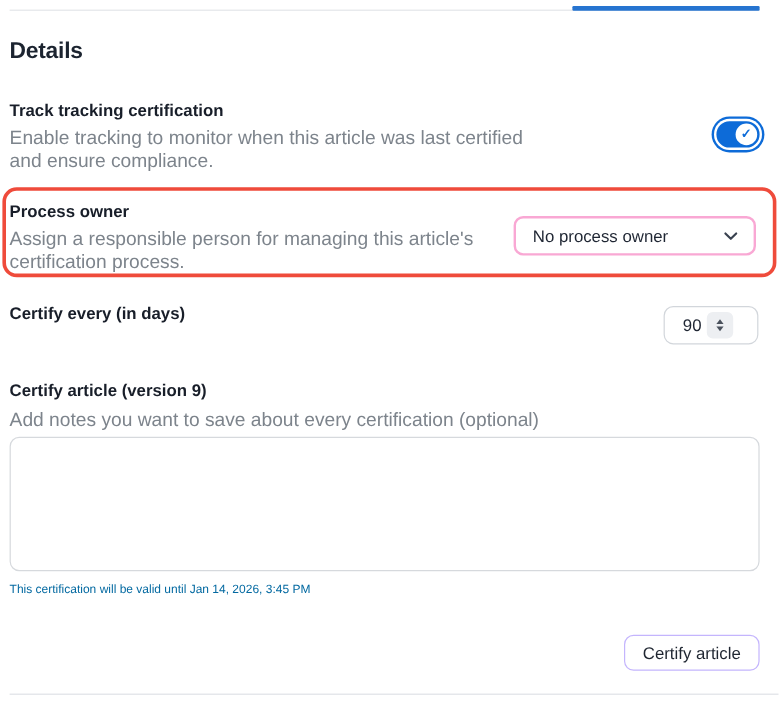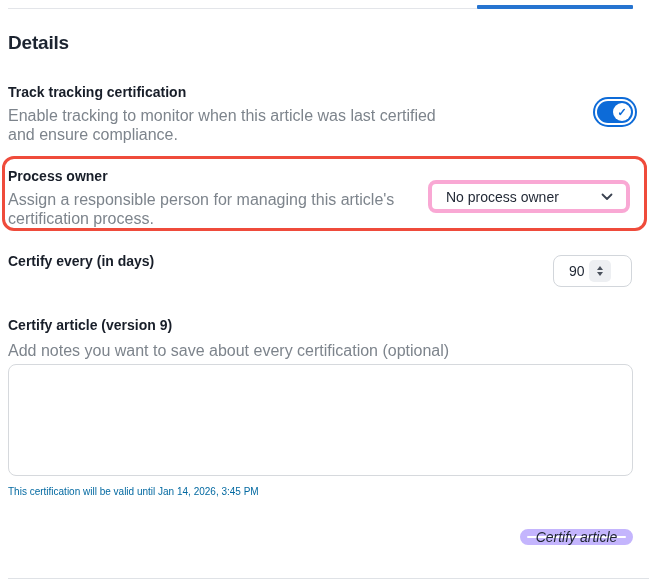"No process owner" .dropdown { border: 4px solid #f9a8d4 -> 2px solid #f9a8d4 }
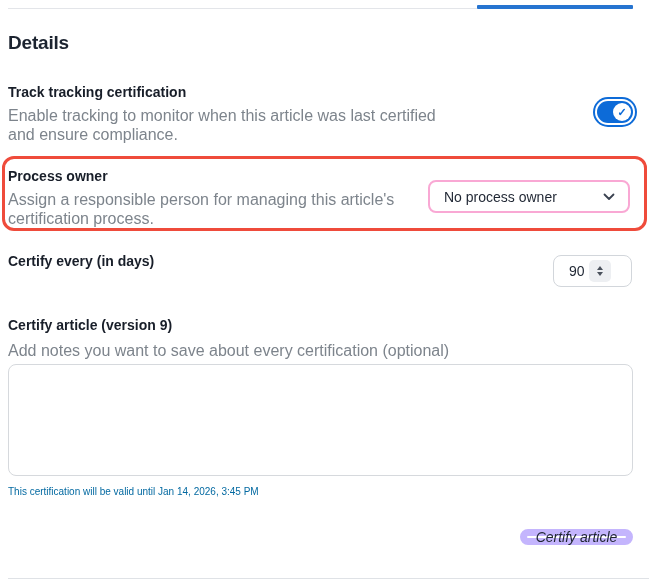"Certify article" .certify-btn { border: 7px solid #c4b5fd -> 1px solid #c4b5fd; font-style: italic -> none; height: 16px -> 30px }
